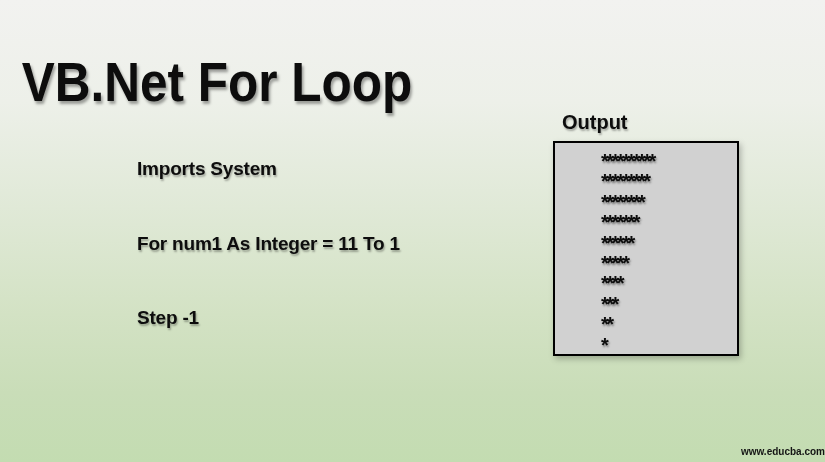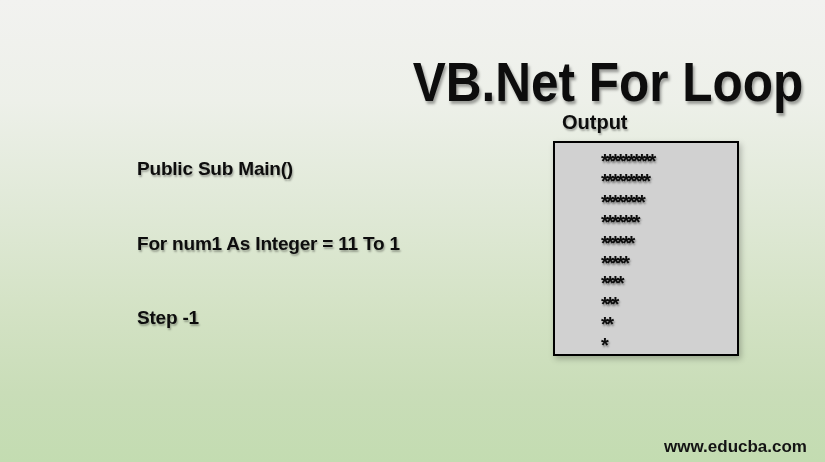"VB.Net For Loop" .title { text-align: right -> left }
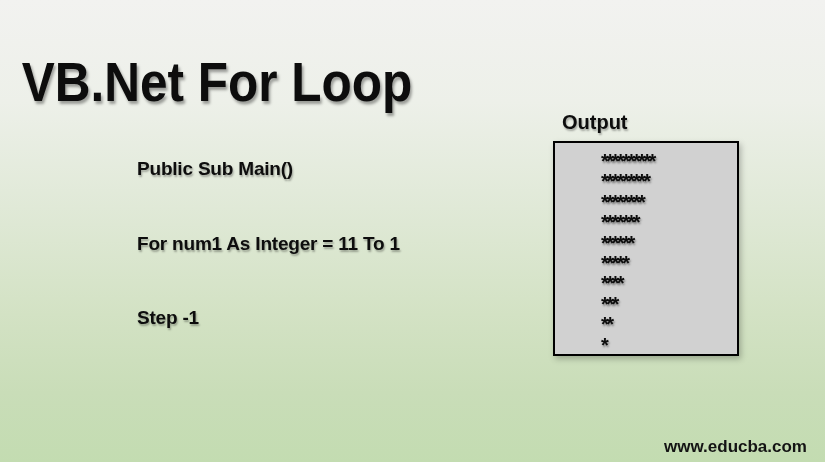"Imports System" div.code-line { html: none -> <div>Imports System</div> }
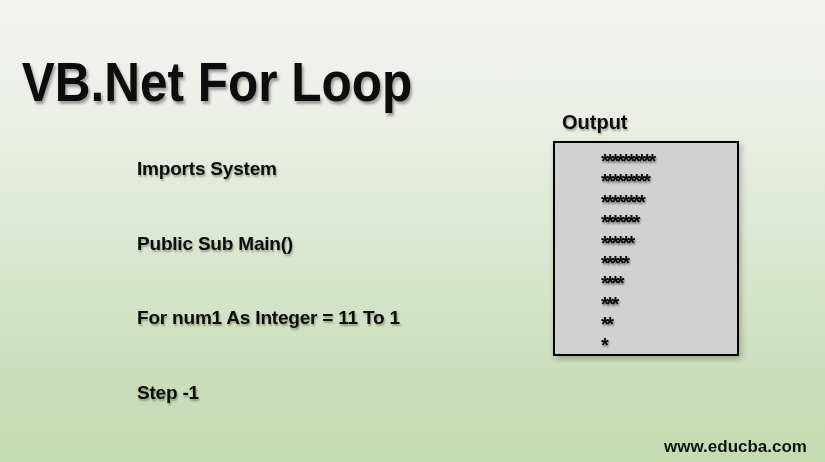"Public Sub Main()" div.code-line { html: <div>Public Sub Main()</div> -> none }
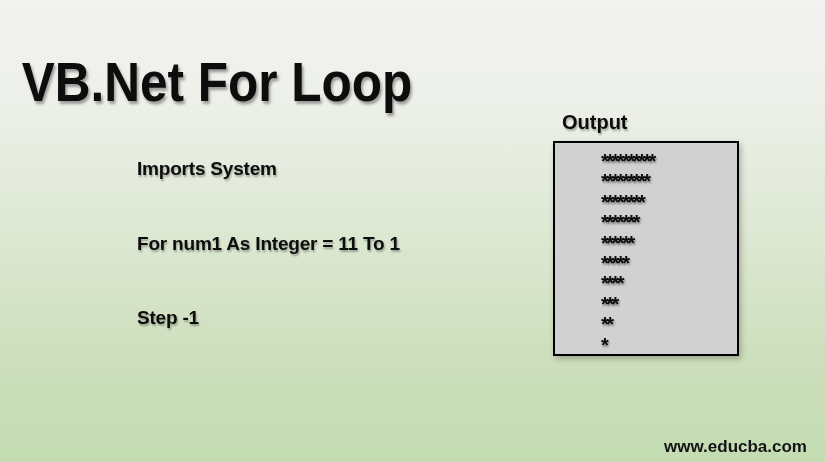"www.educba.com" .footer-site { font-size: 17px -> 10px; right: 18px -> 0 }
